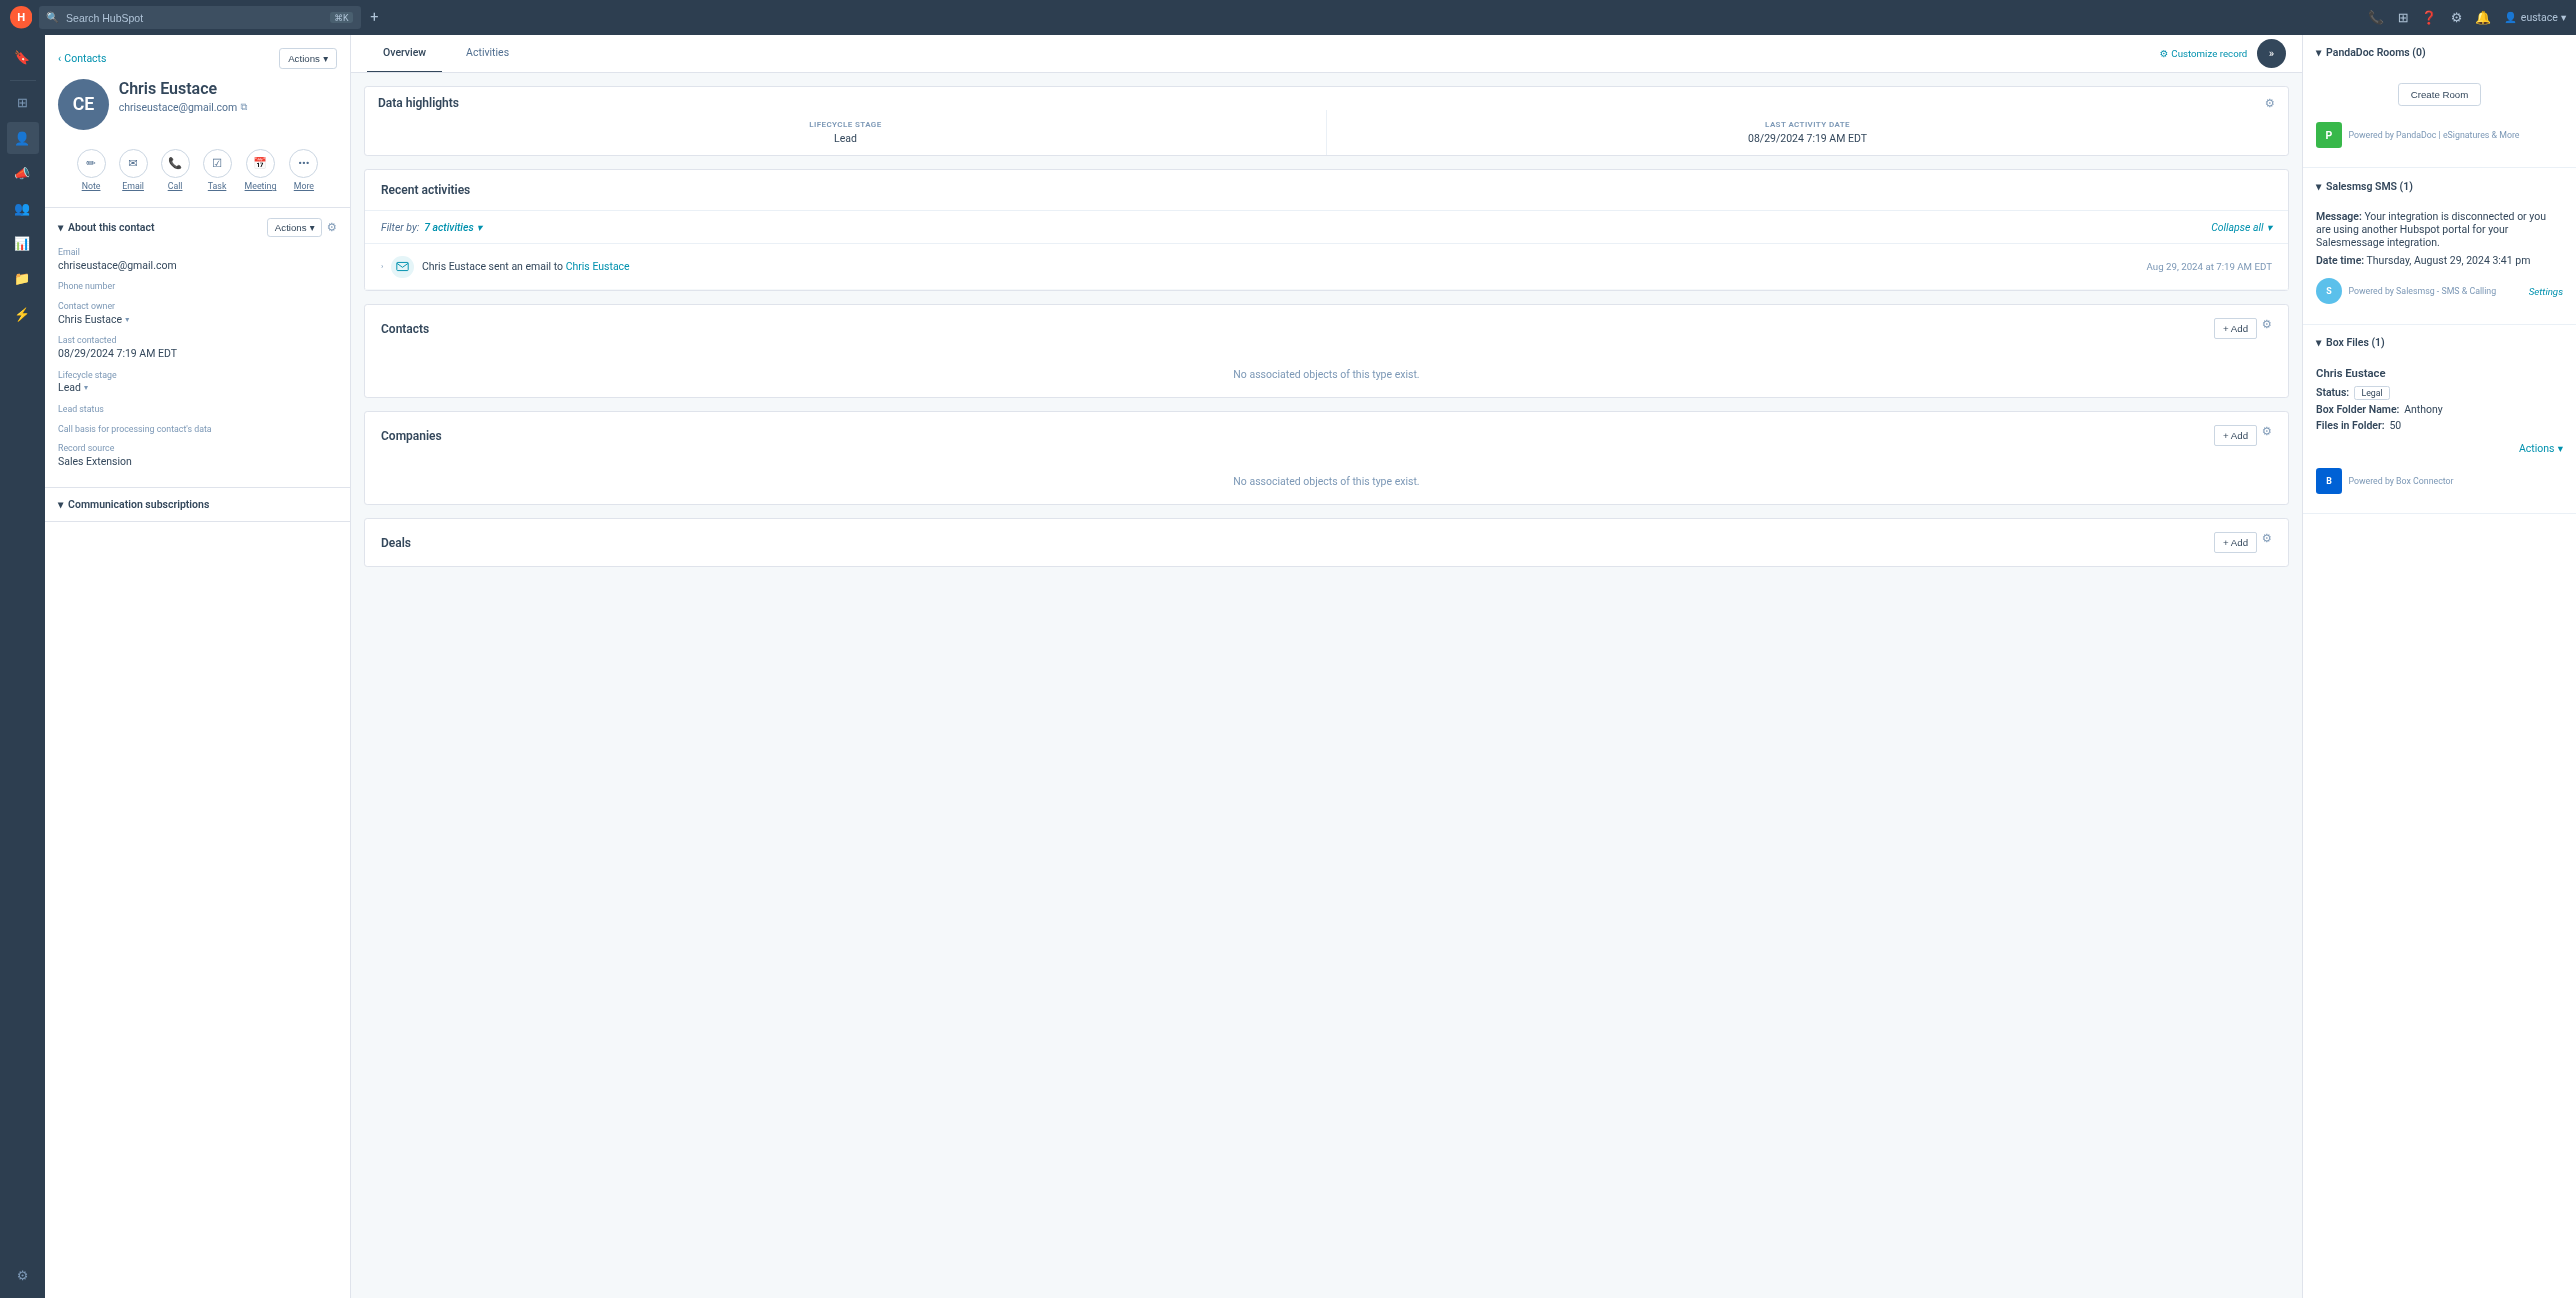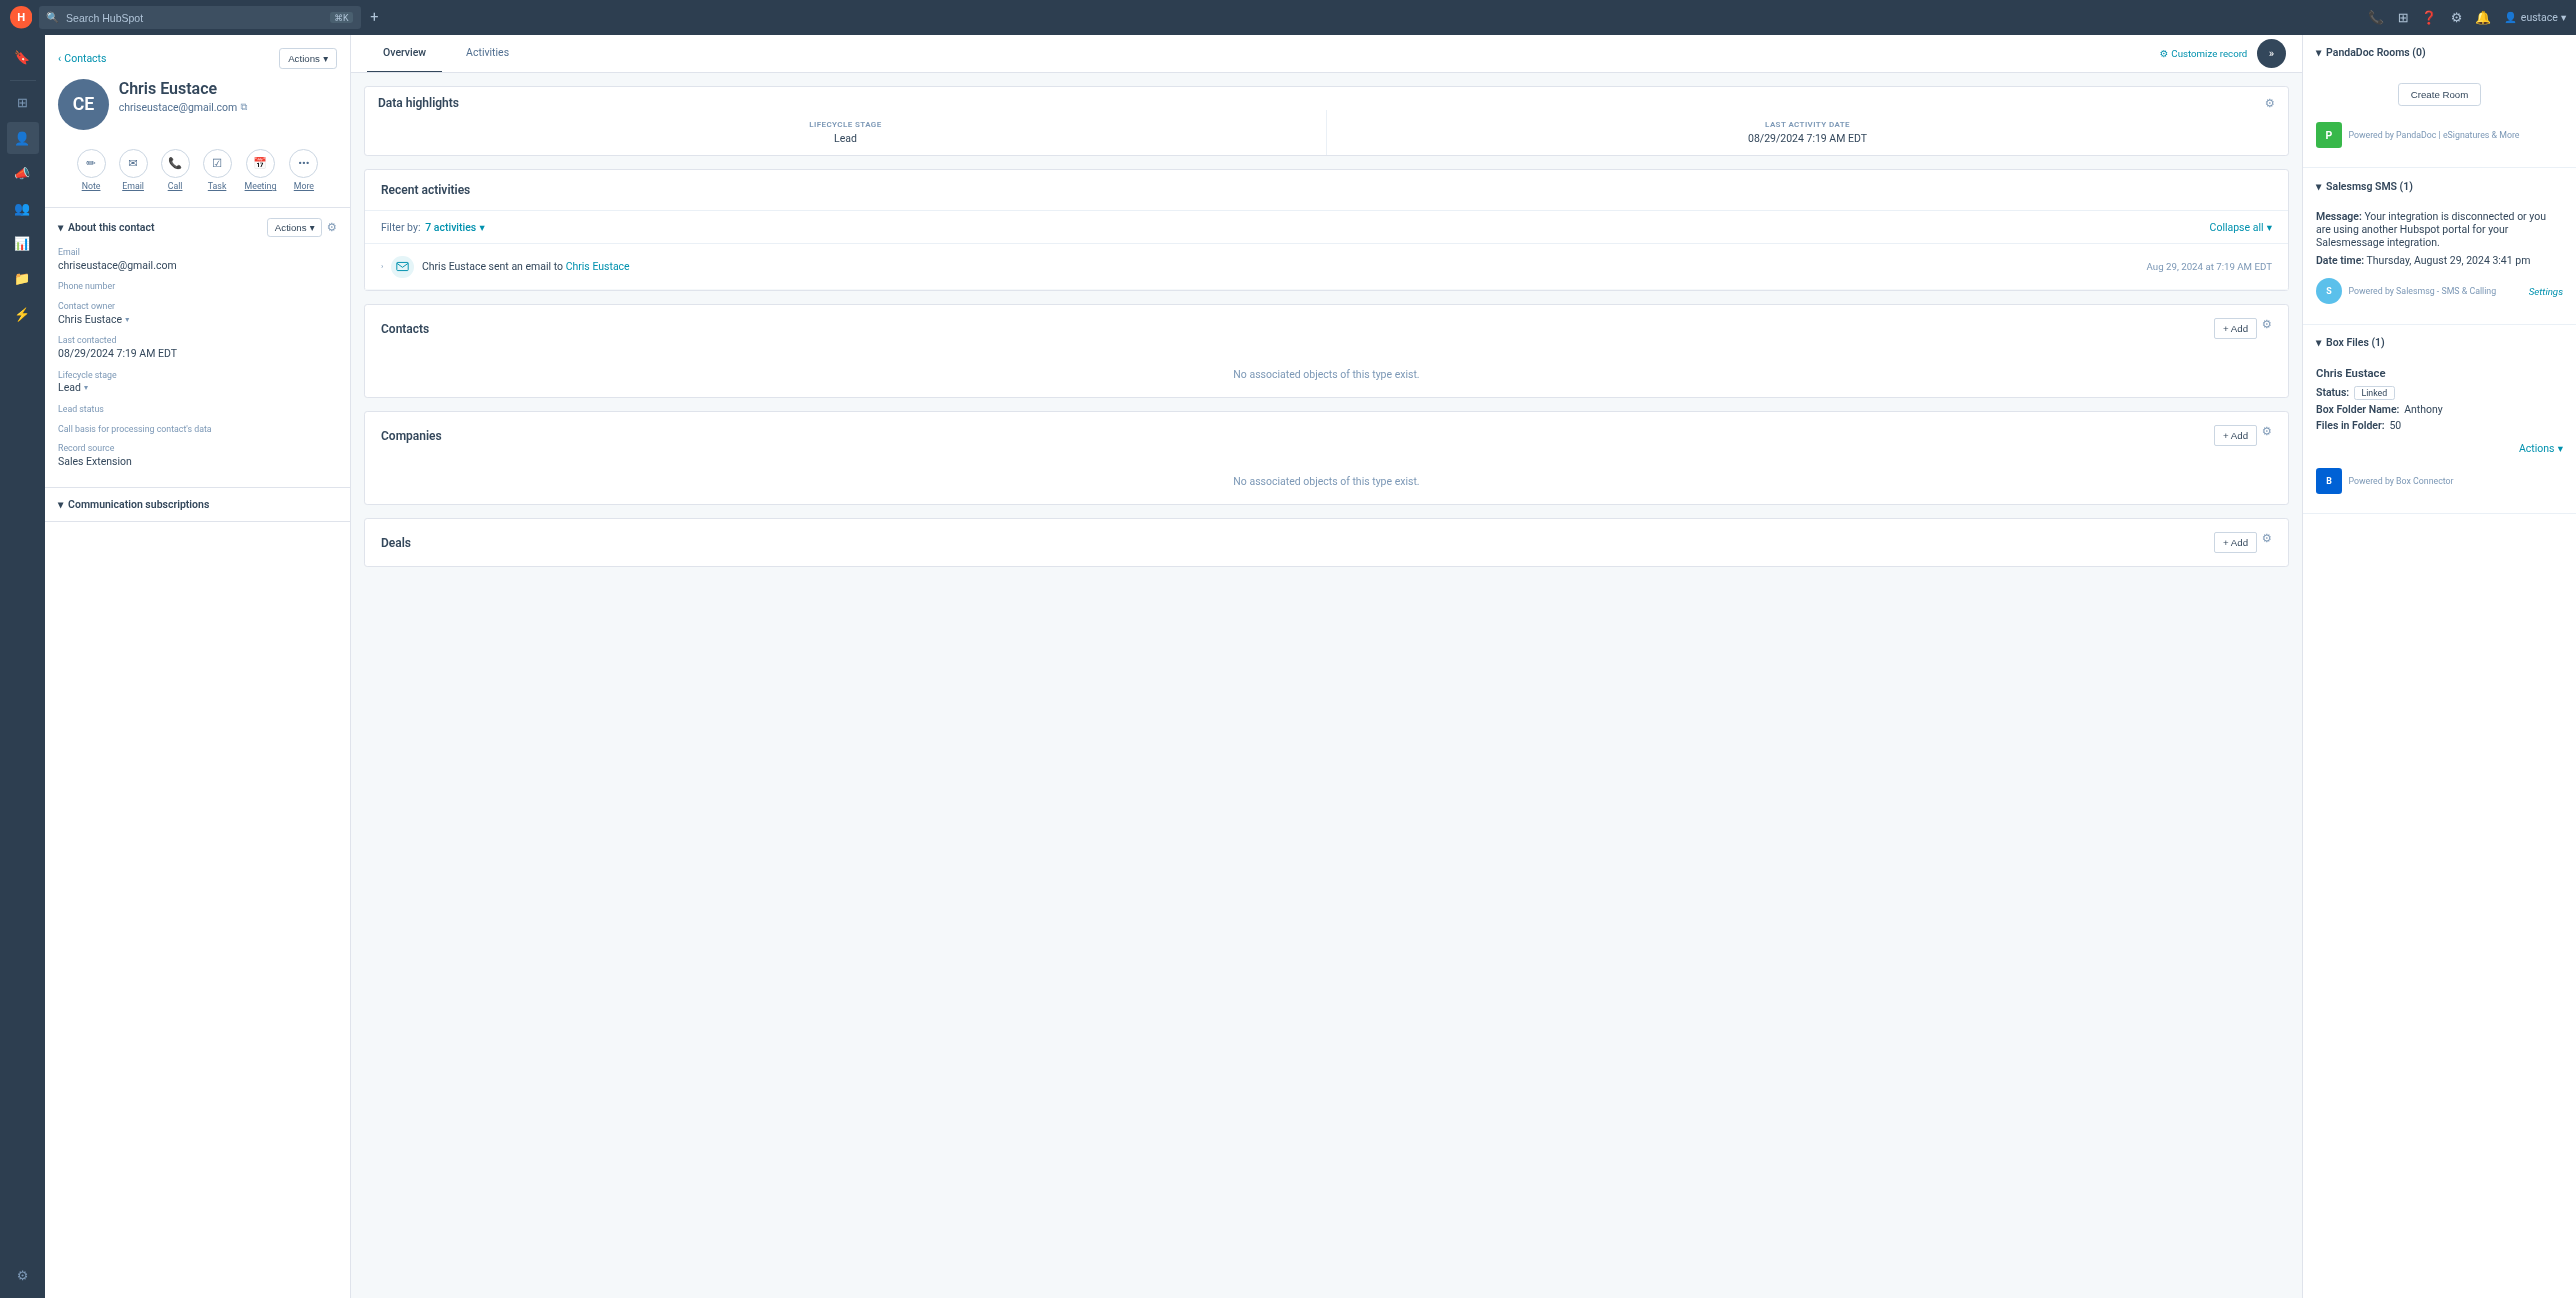"Filter by:" .filter-row { font-style: none -> italic }
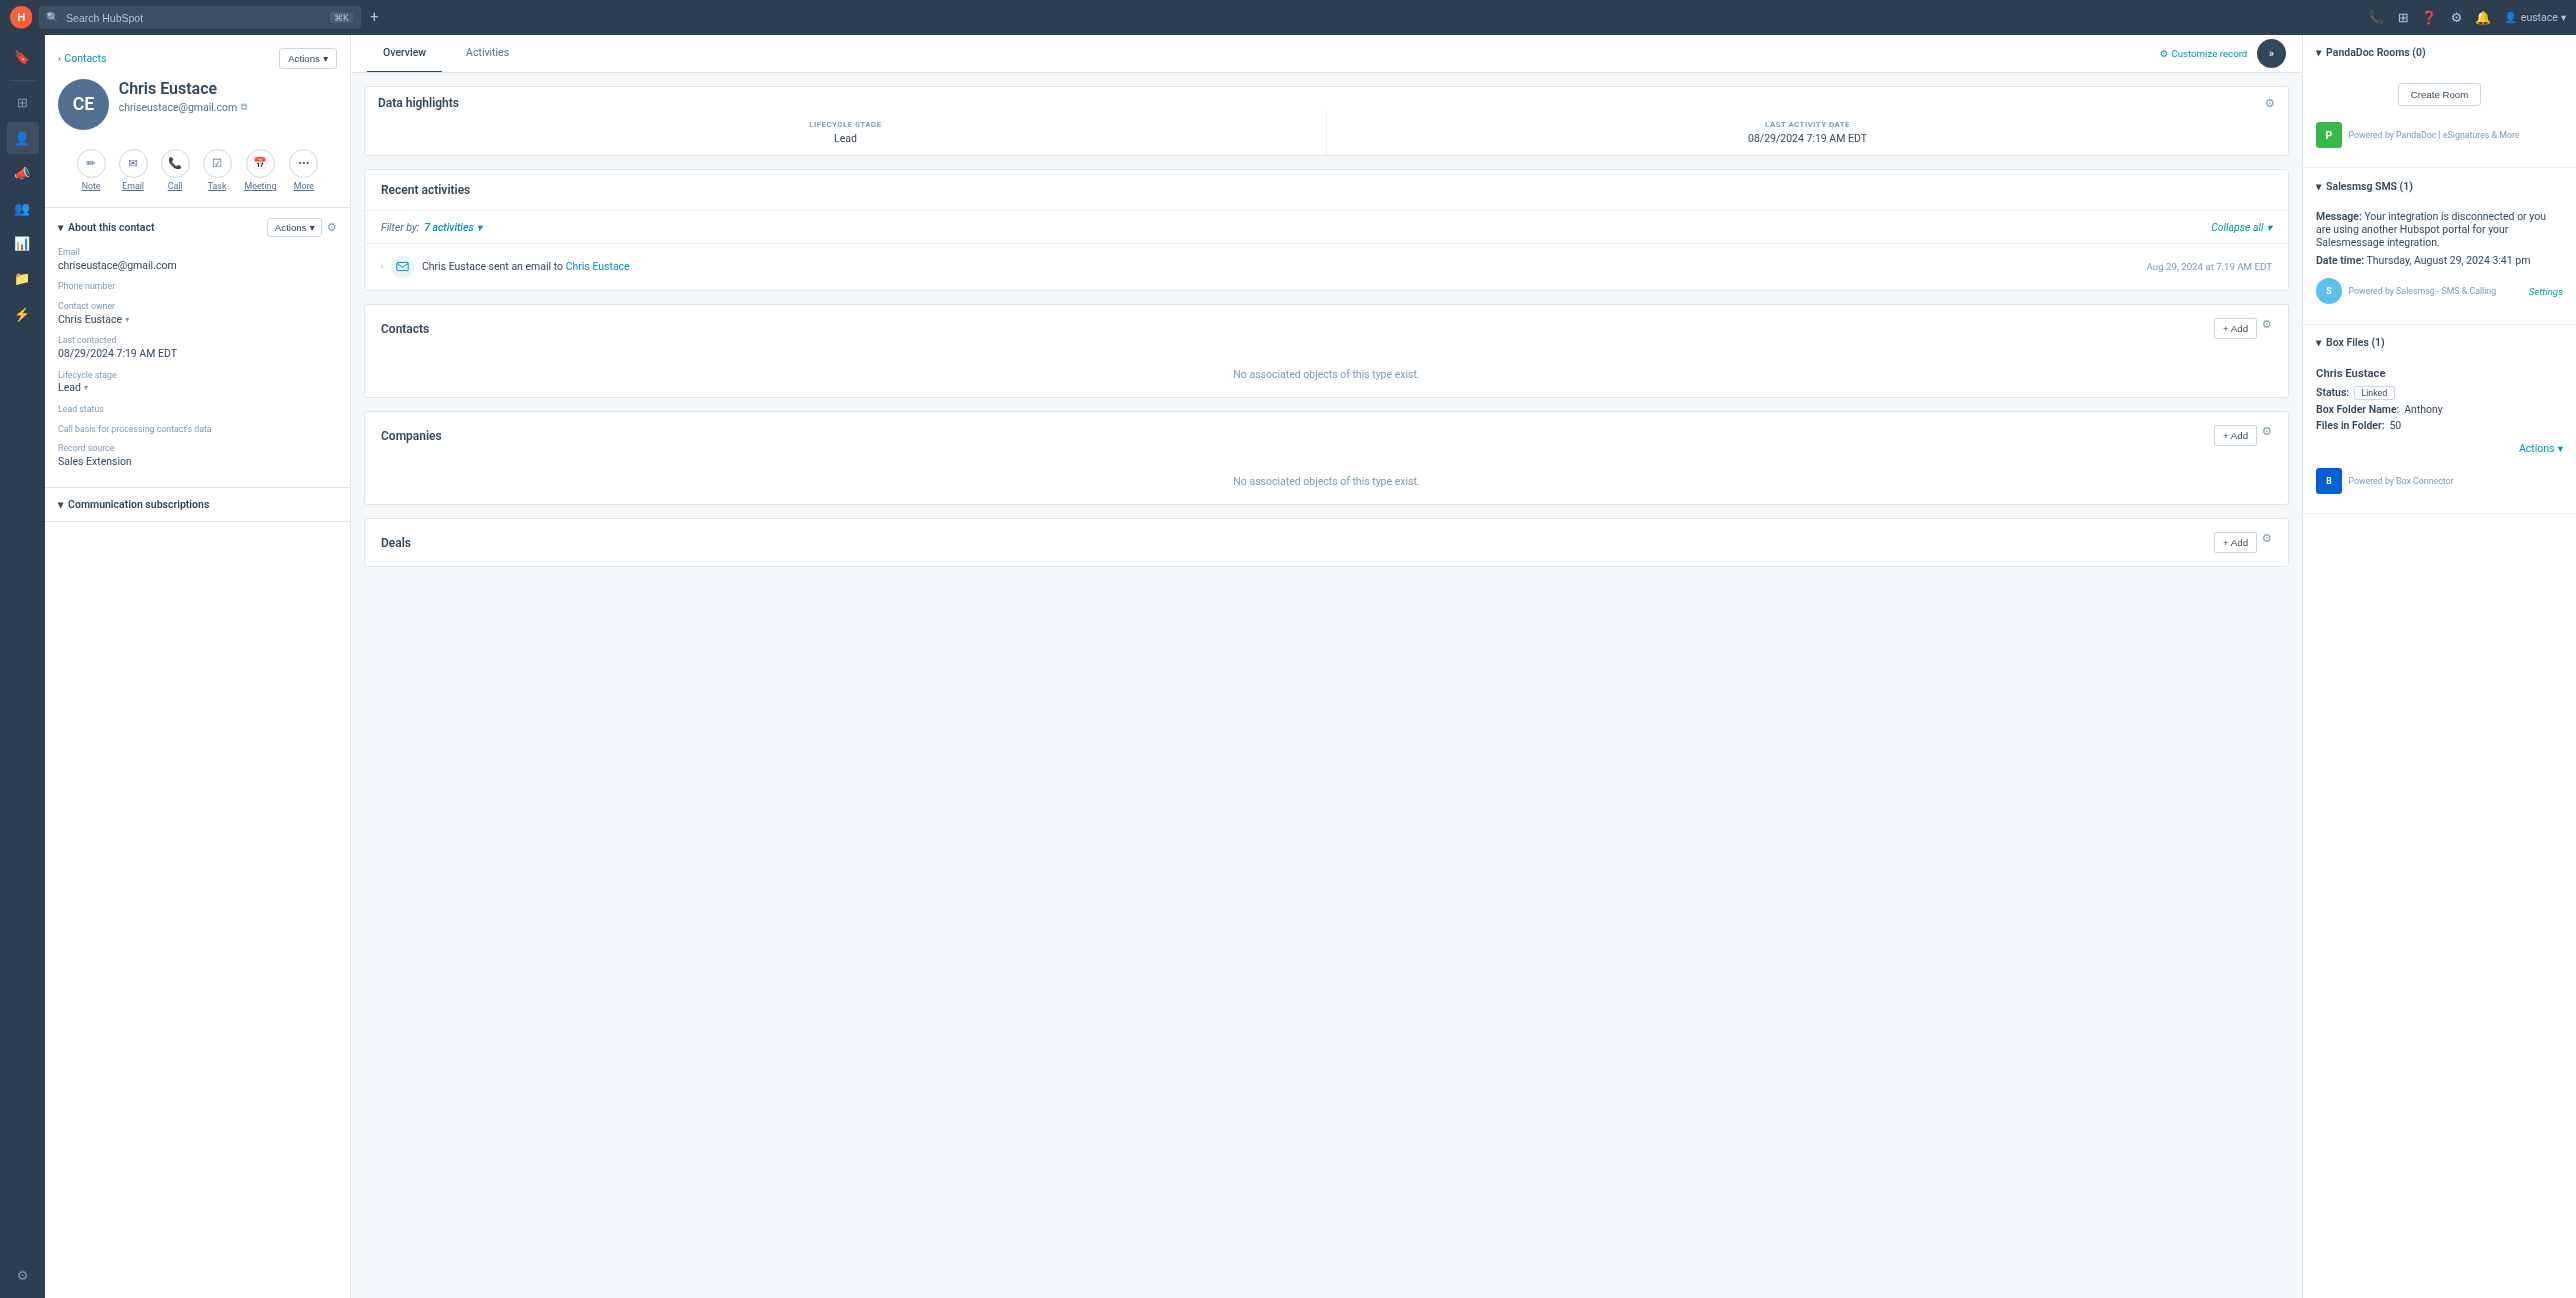"Linked" span.linked-badge { text: Linked -> Legal }
